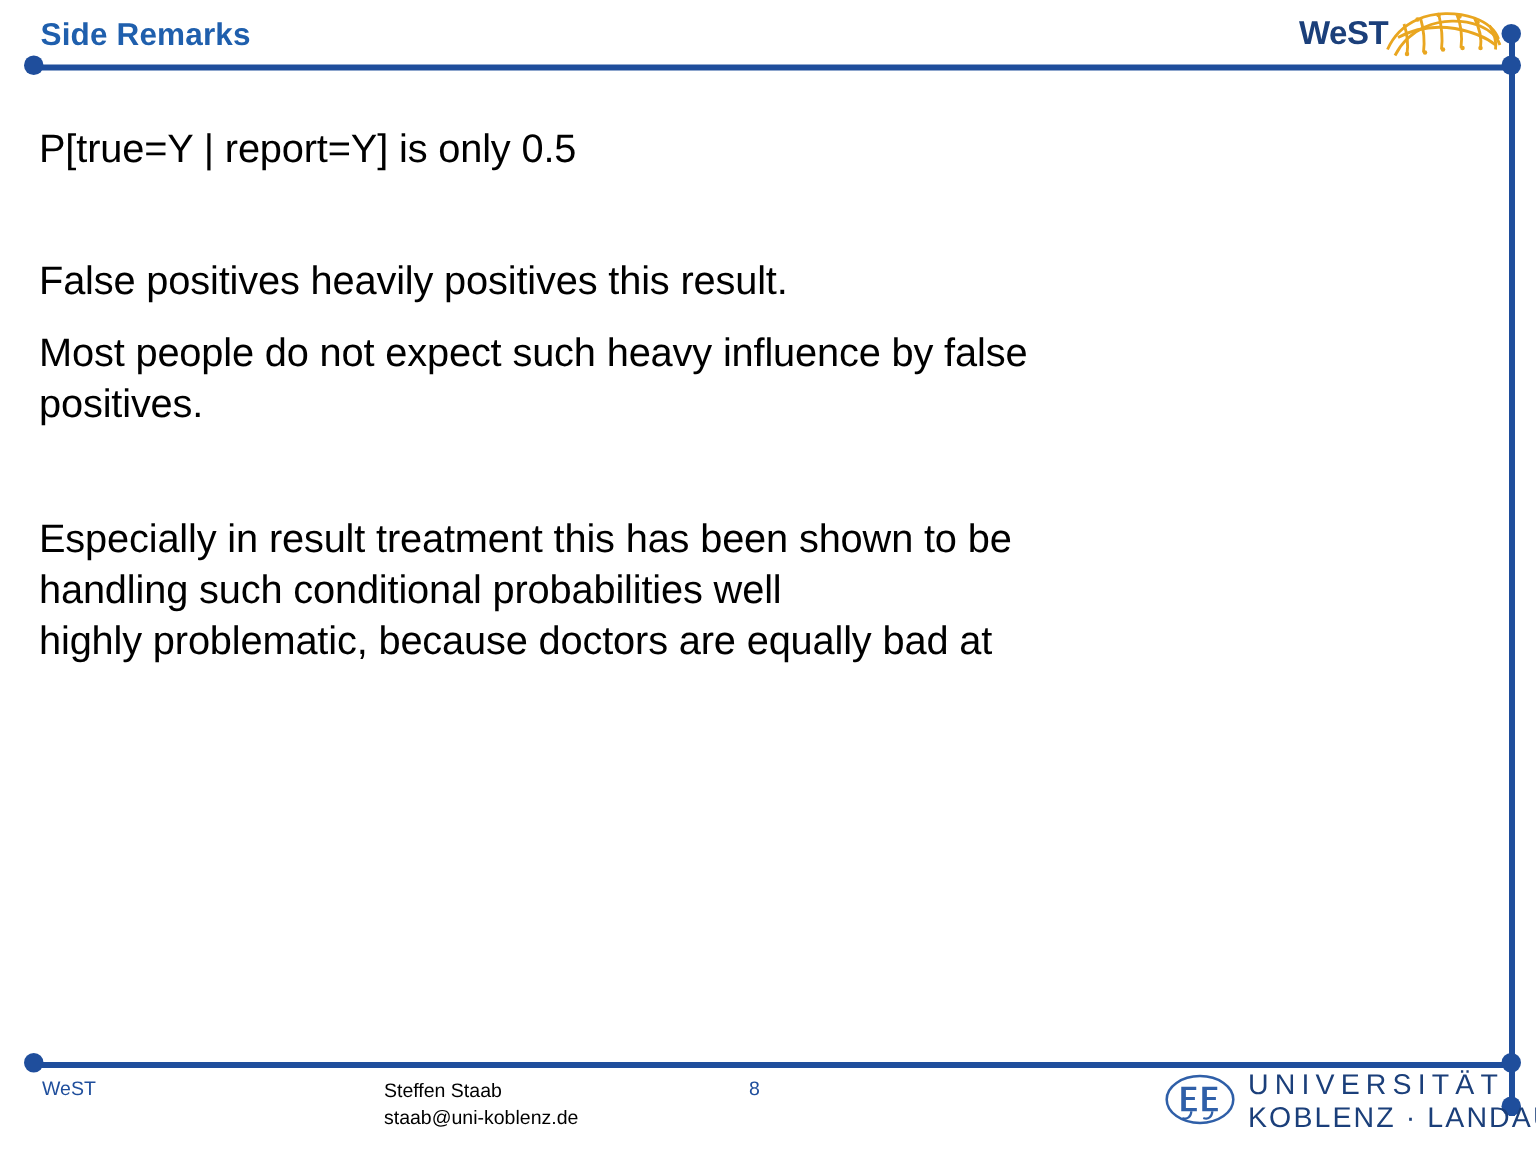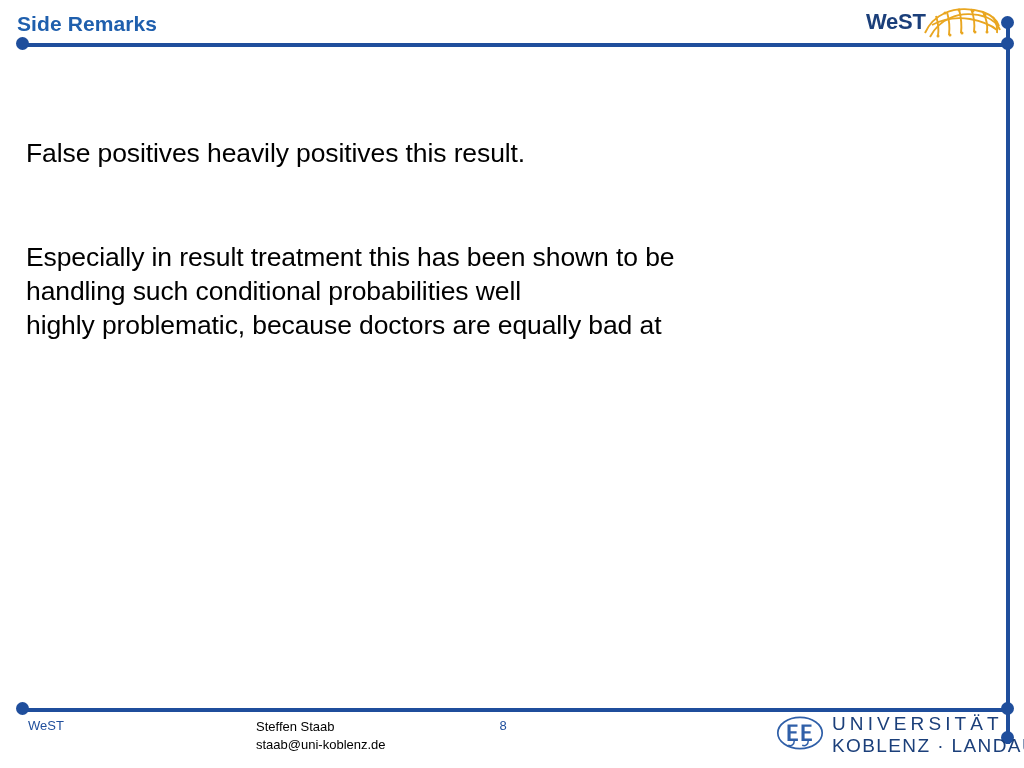"Side Remarks" #slide-title { left: 17px -> 27px }
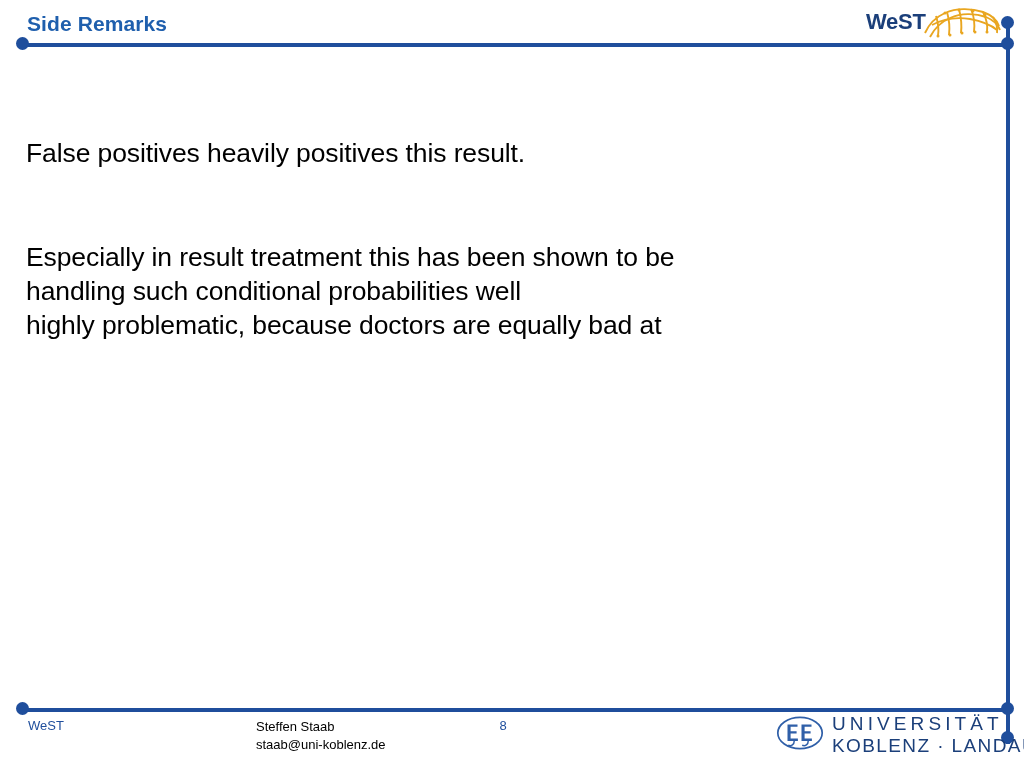"P[true=Y | report=Y] is only" div.body-line { html: none -> <div>P[true=Y | report=Y] is only 0.5</div> }
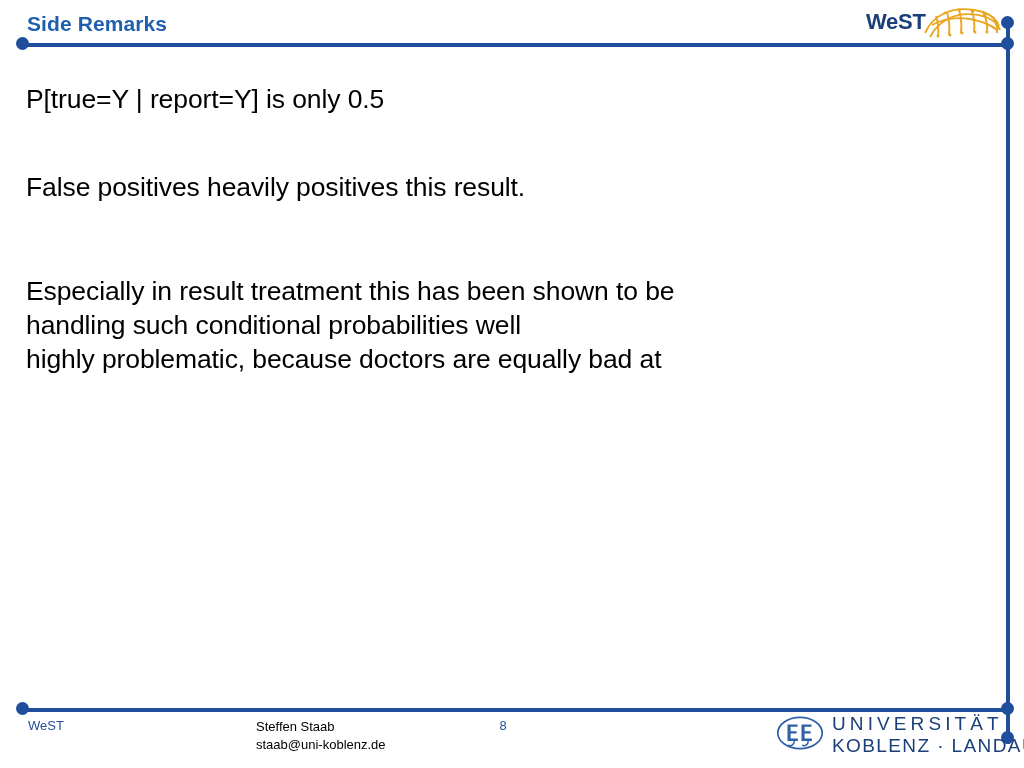"Most people do not expect" div { html: none -> <div> <div>Most people do not expect such heavy influence by false</div> <div>positives.</div> </div> }
